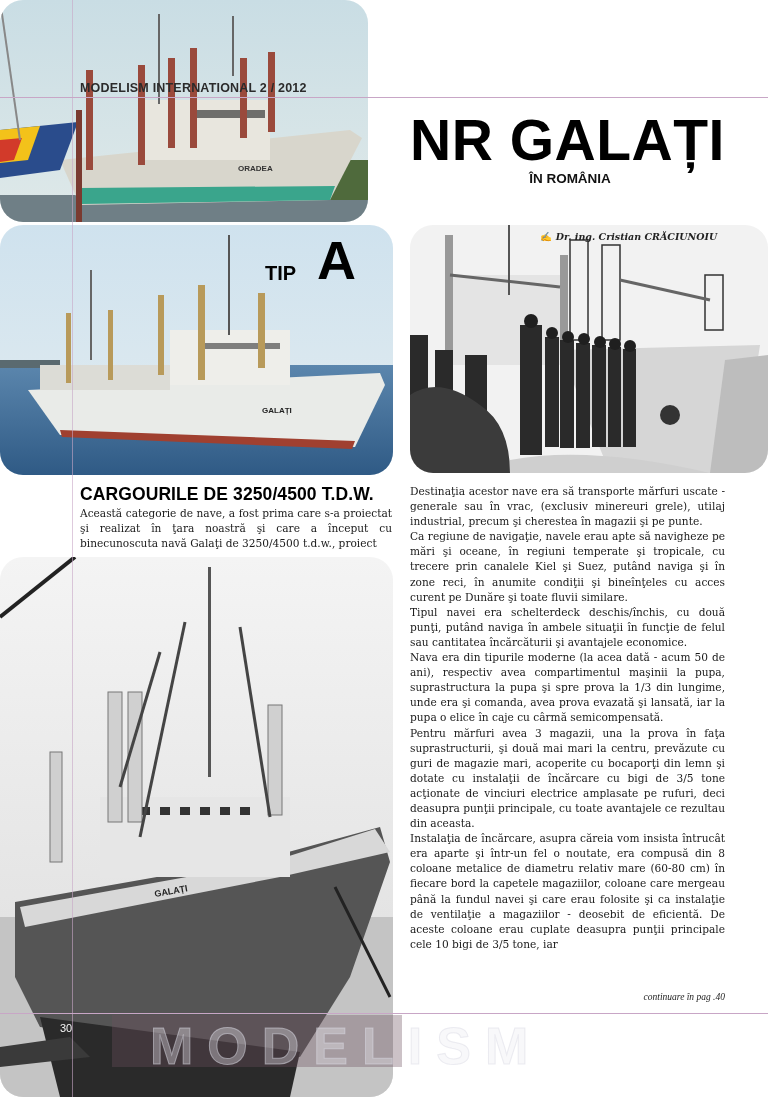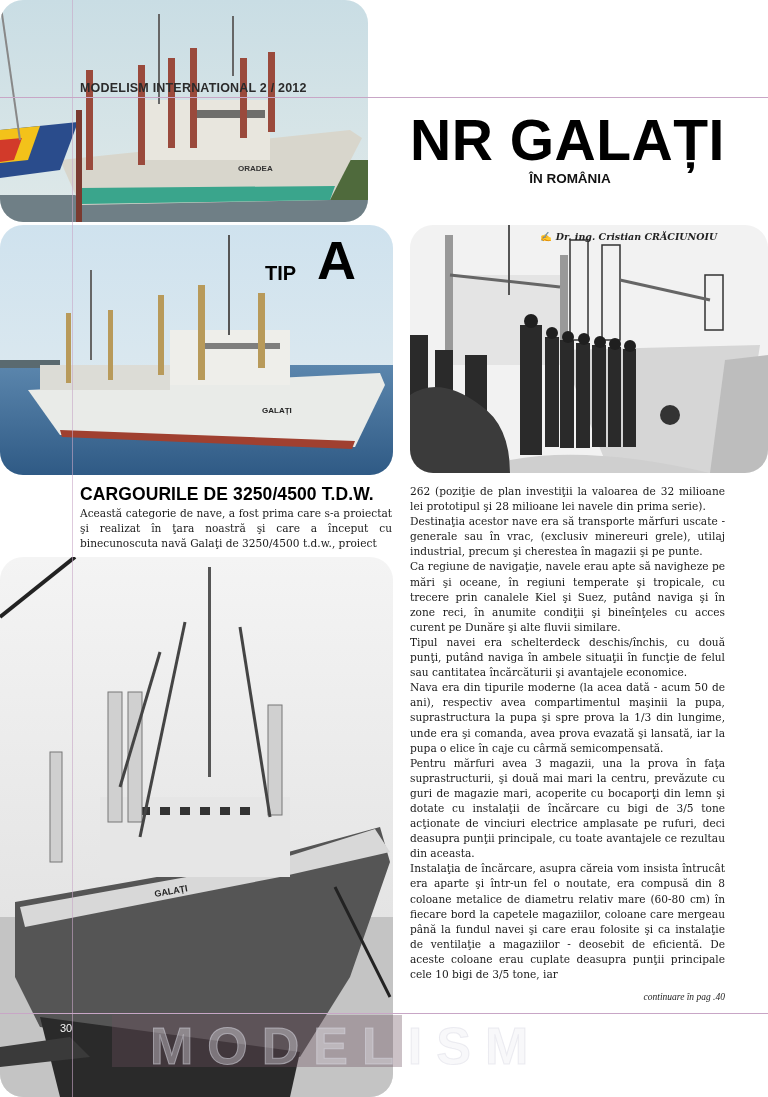"262 (poziţie de plan investiţii" p { html: <p>262 (poziţie de plan investiţii la valoarea de 32 milioane lei prototipul şi 28 milioane lei navele din prima serie).</p> -> none }
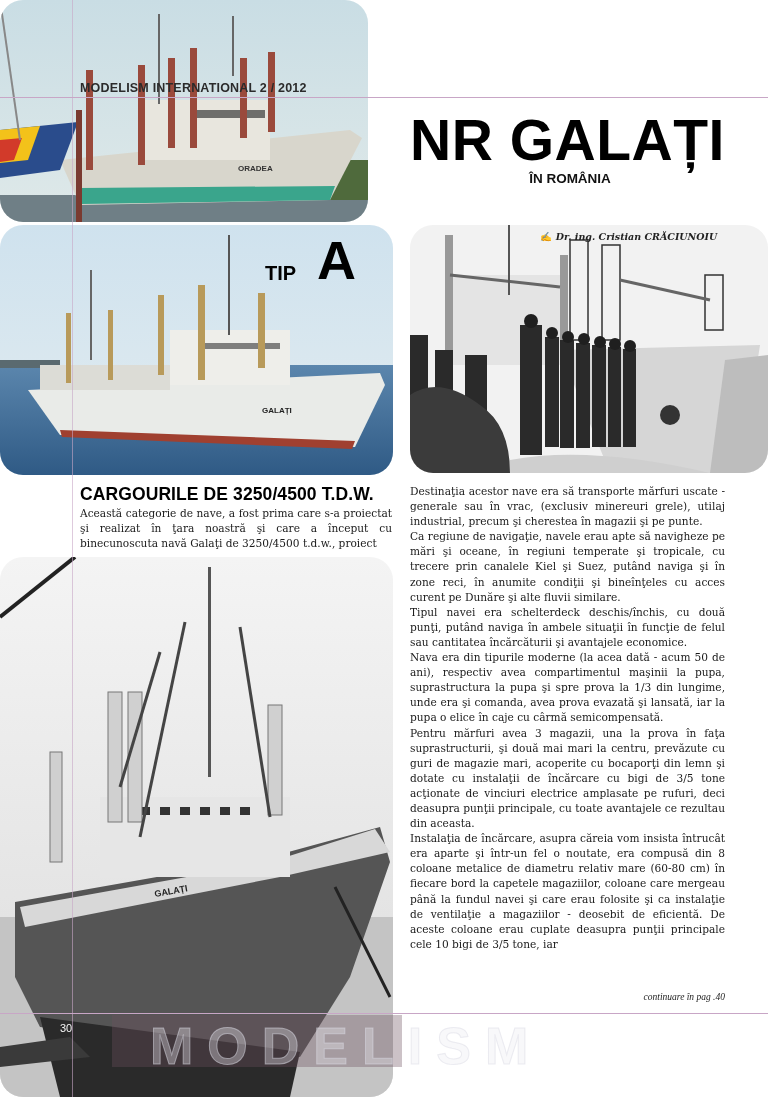"Ca regiune de navigaţie, navele" p { text: alte -> toate }
